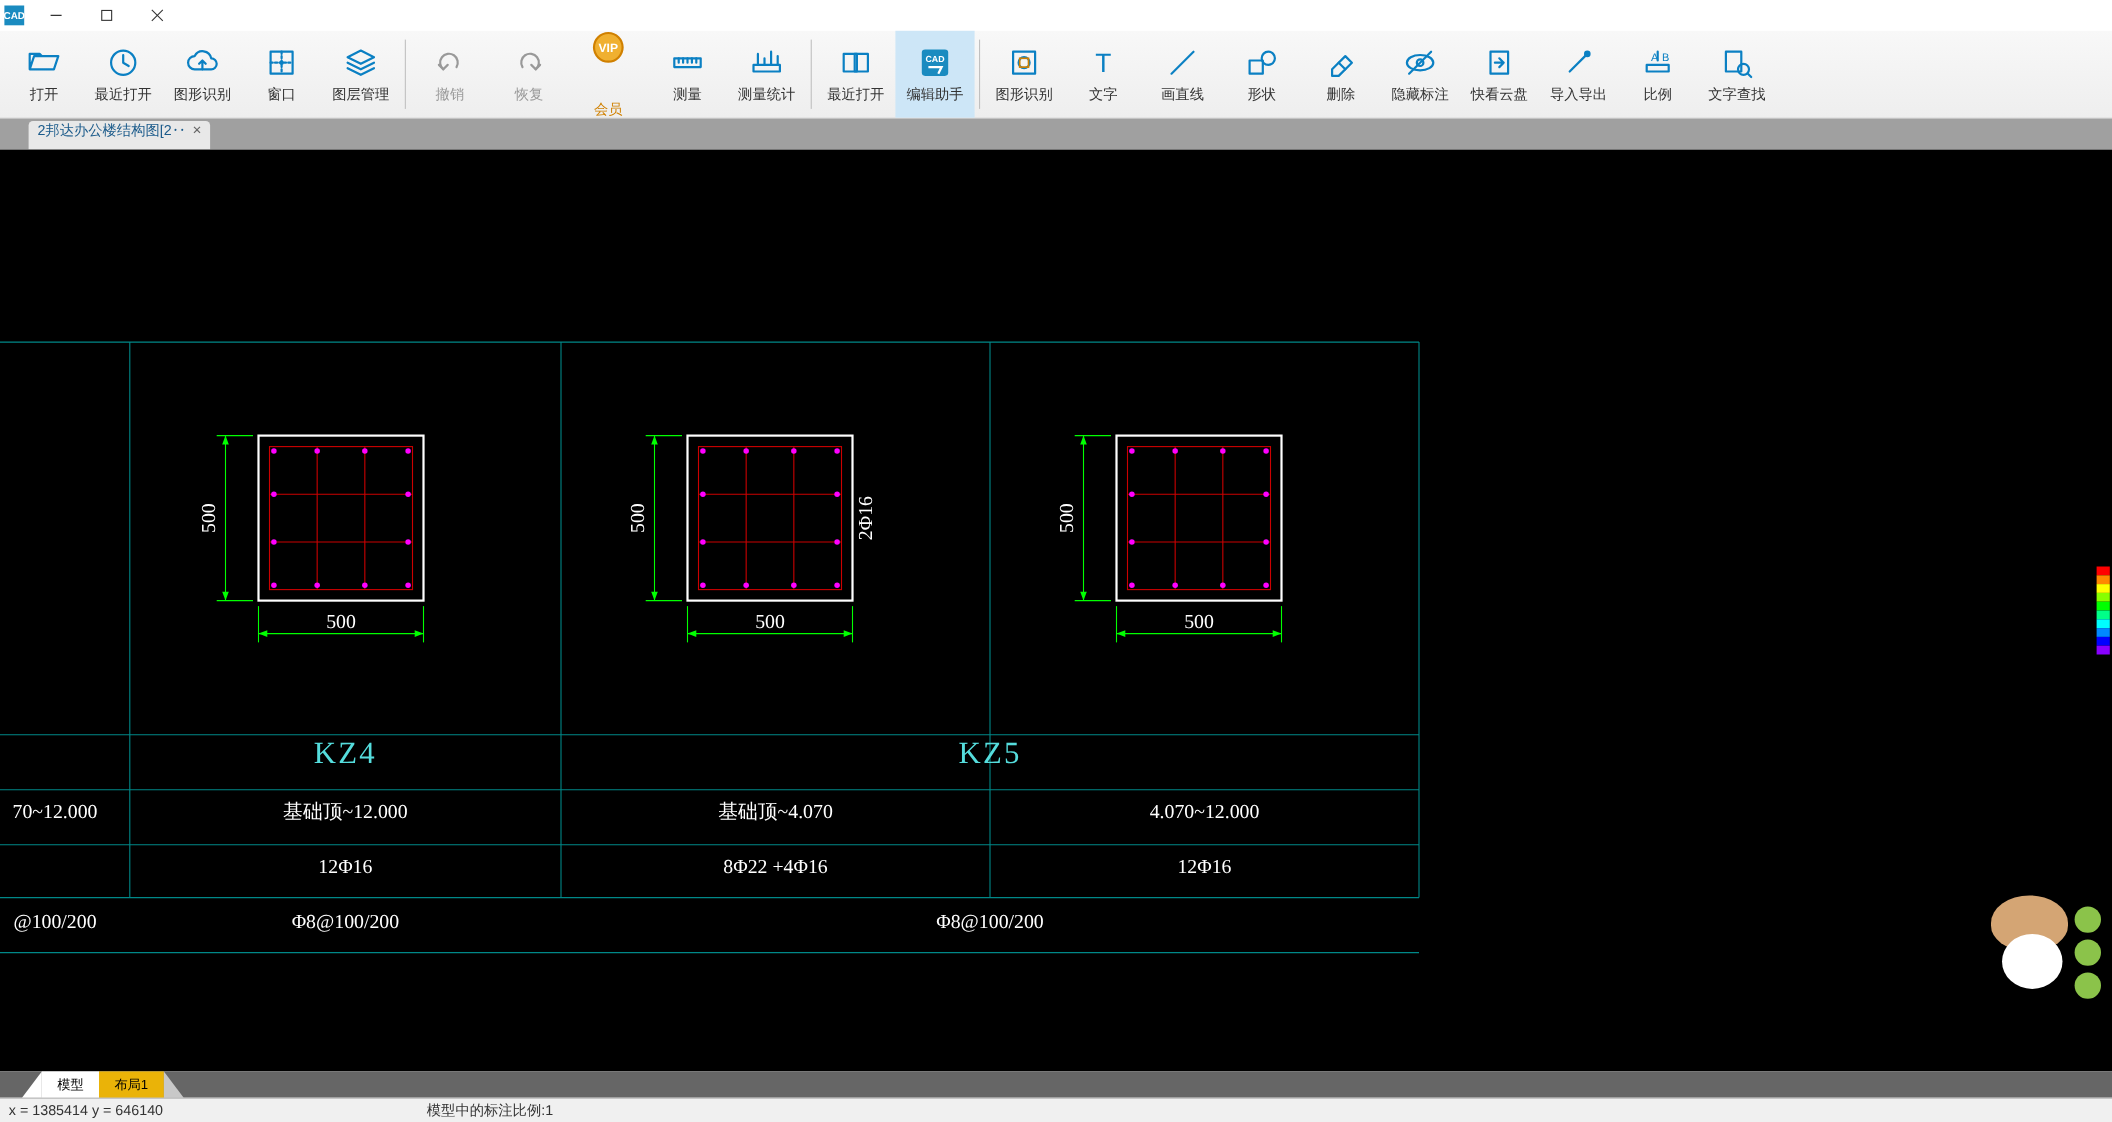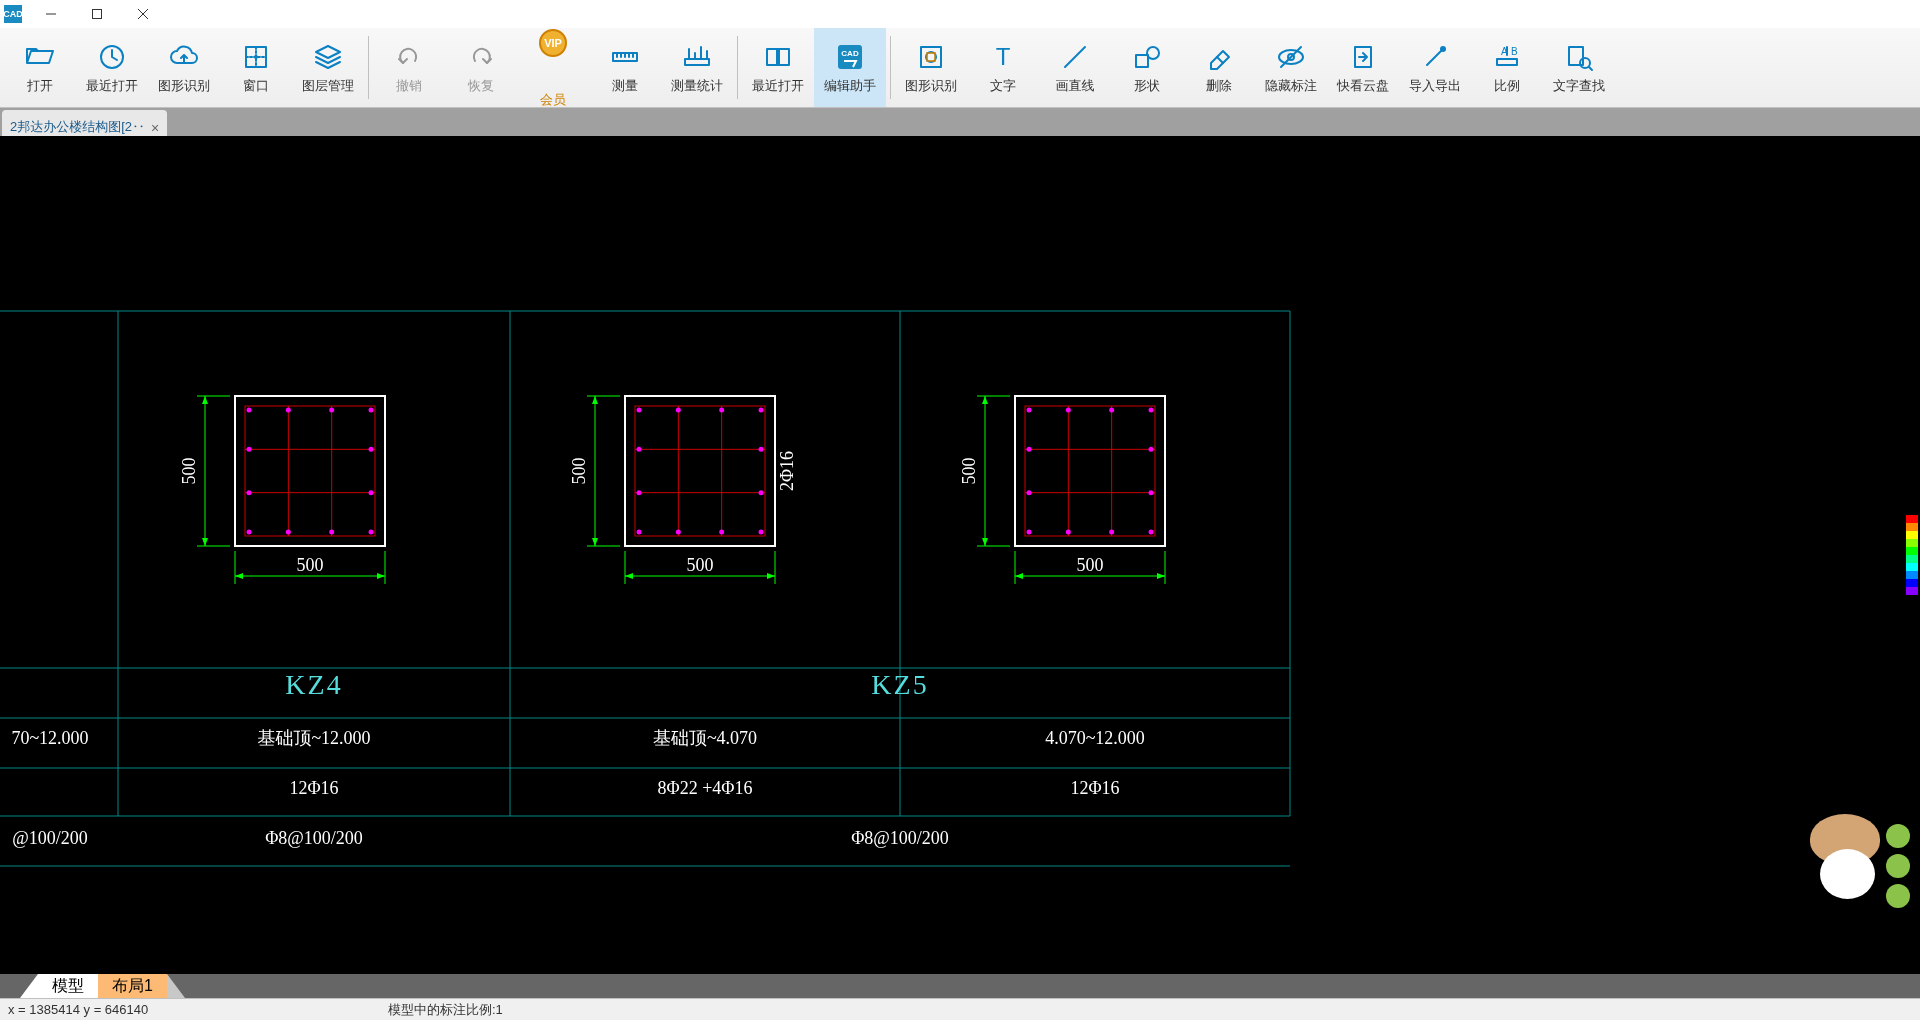"2邦达办公楼结构图[2‥" .tab { align-items: flex-end -> flex-start; margin-left: none -> 24px }
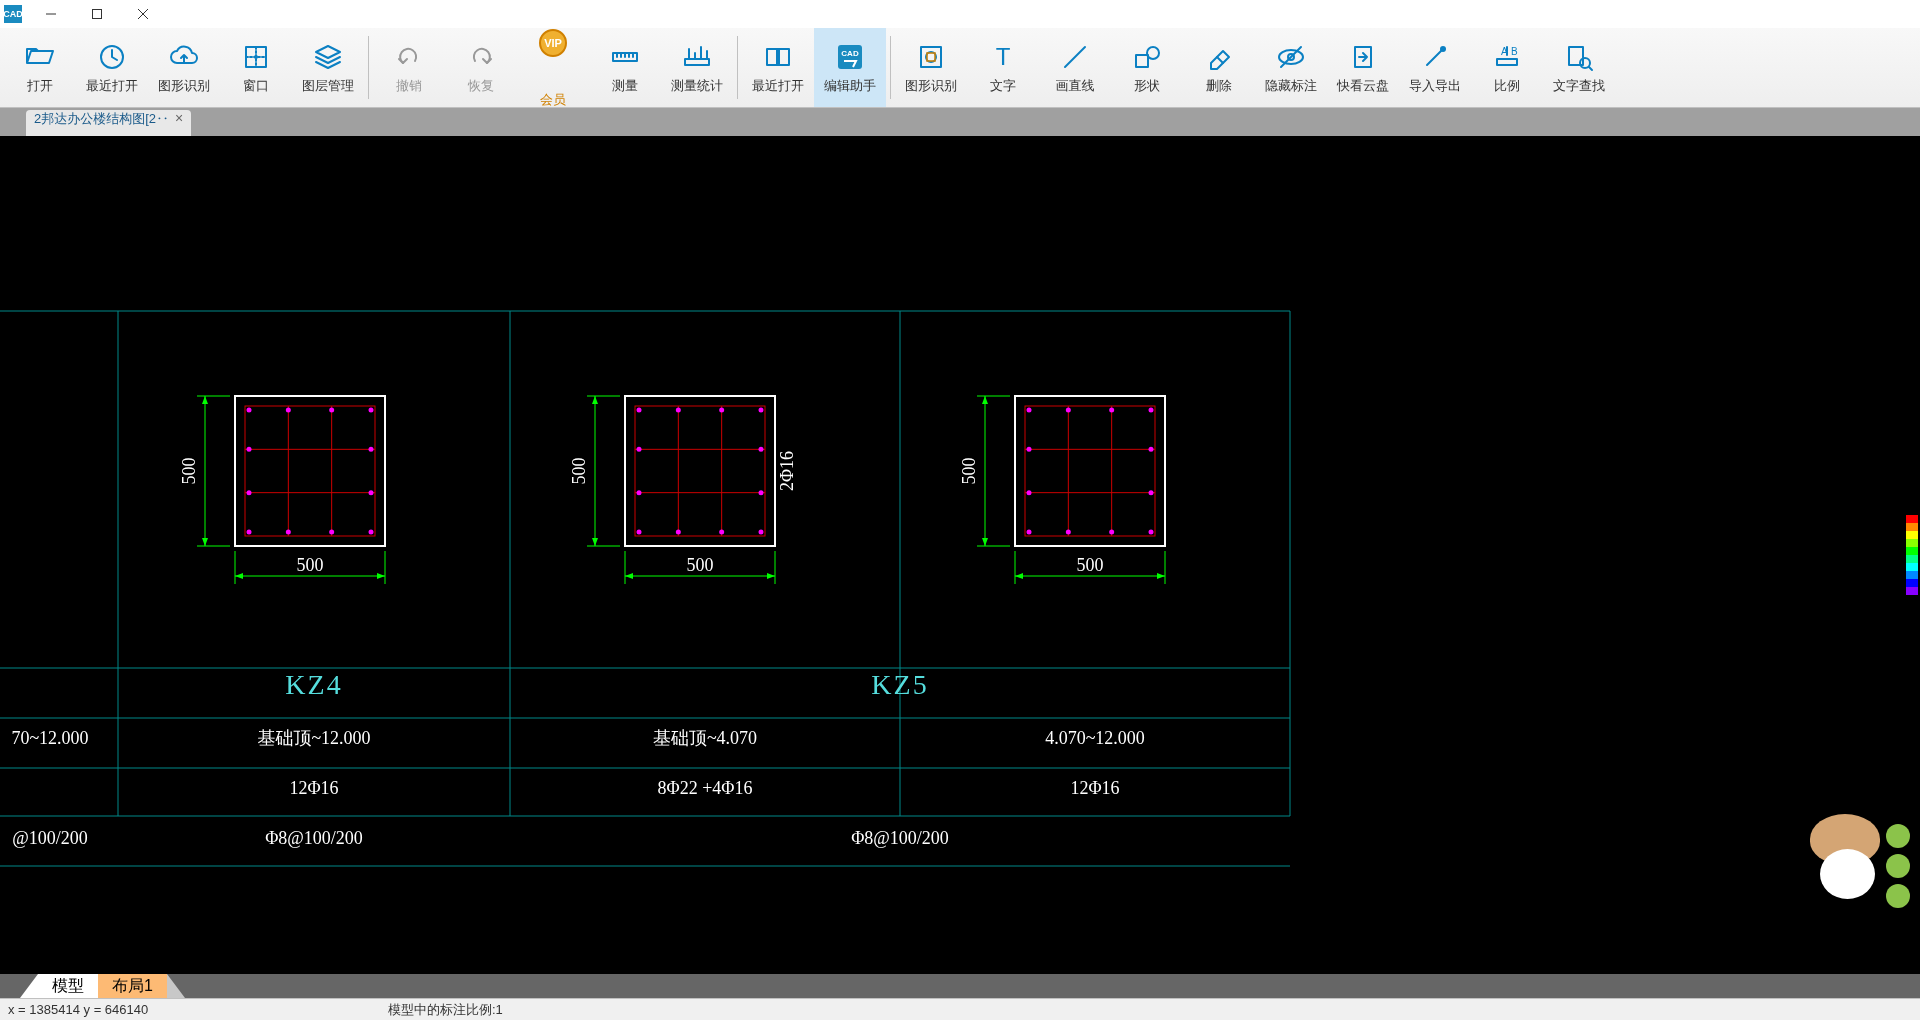"模型" .bottom-tabs .btab { font-size: 16px -> 12px }
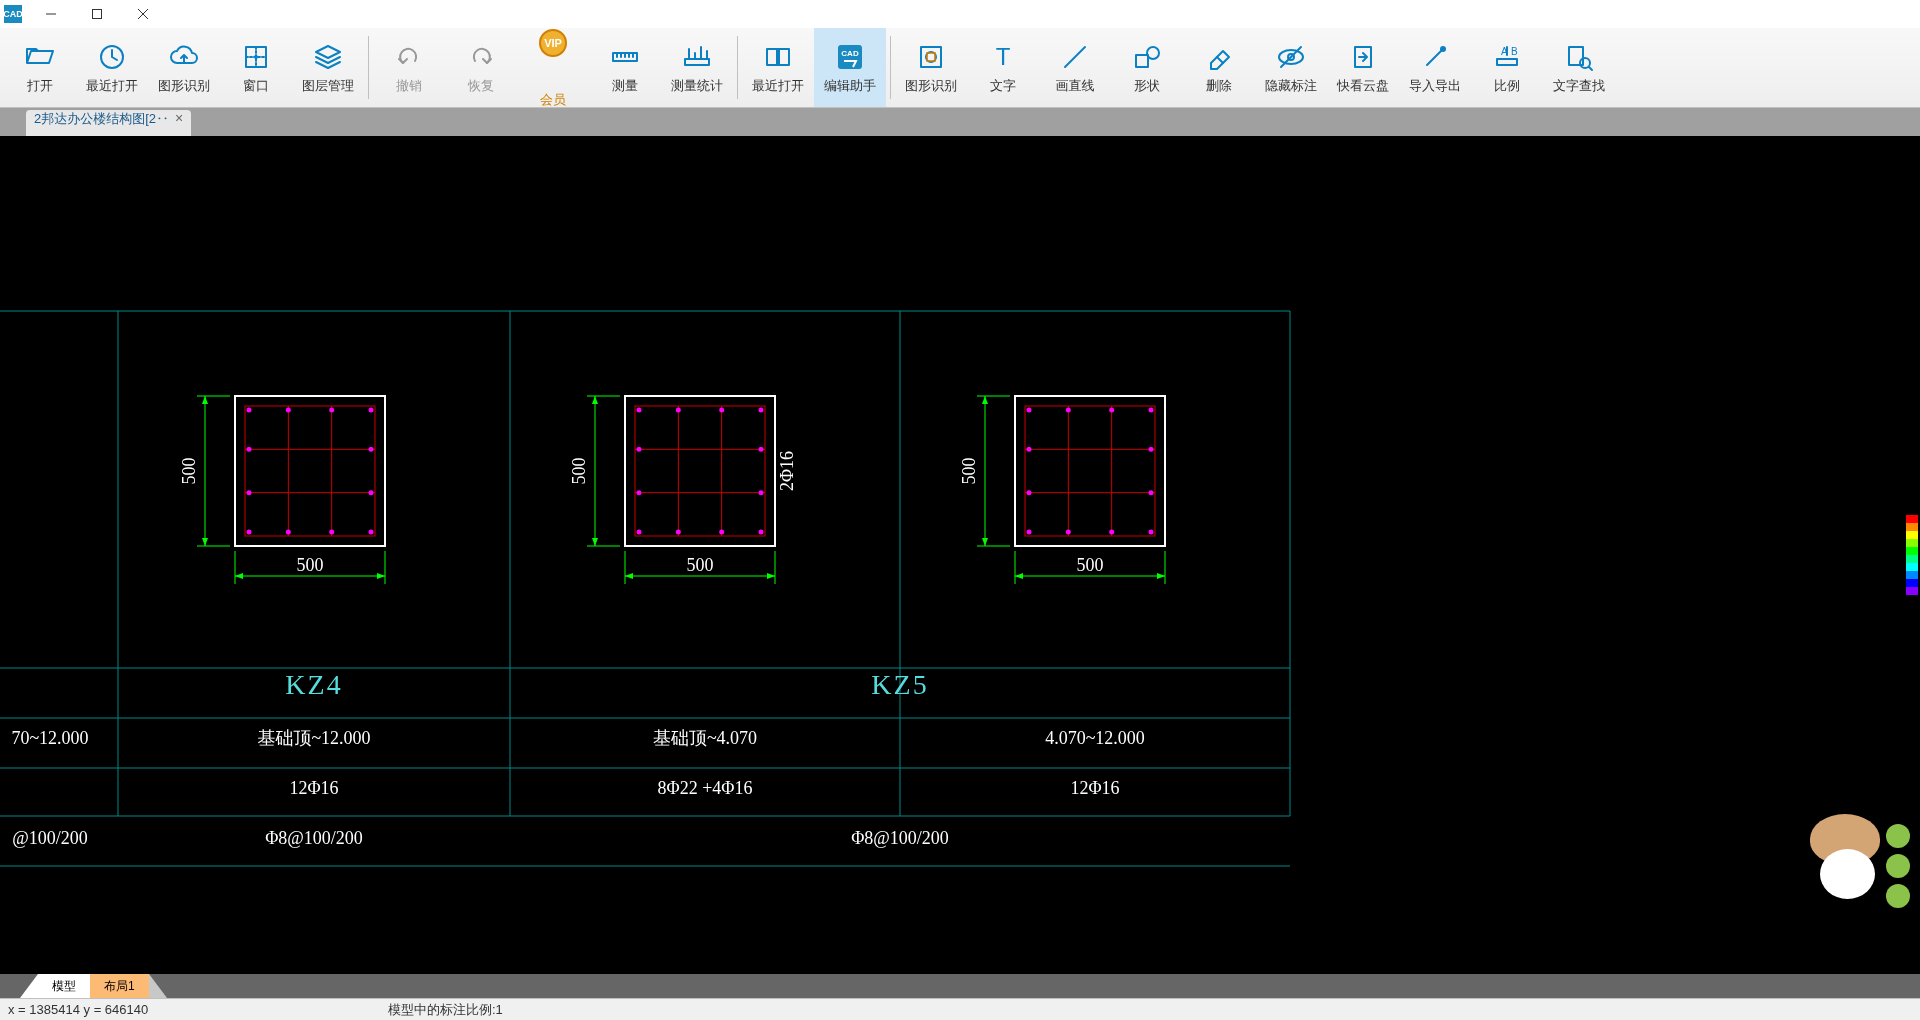"布局1" .bottom-tabs .btab.inactive { background: #fdba74 -> #eab308 }
